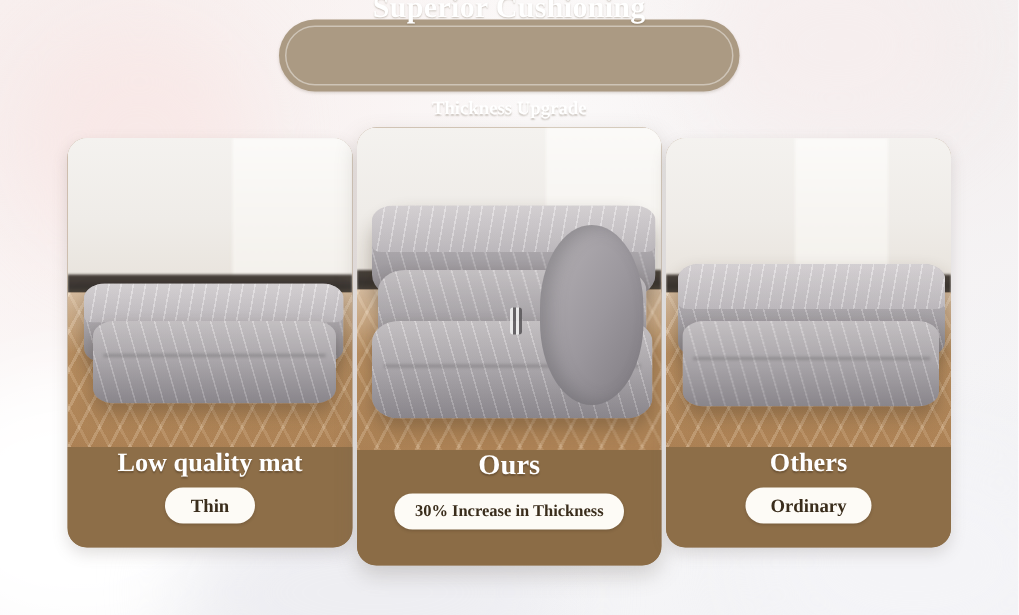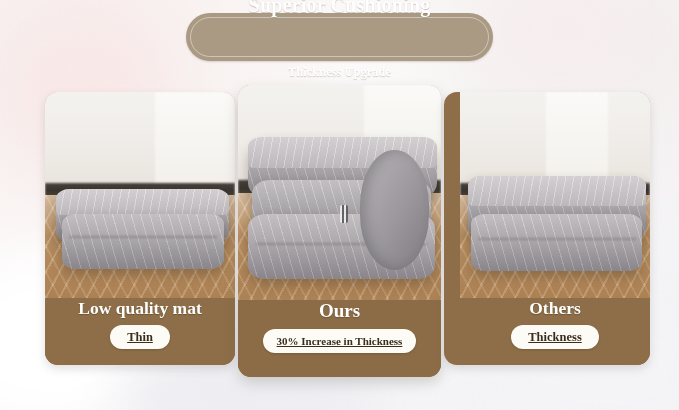"Others" .card.right { padding-left: 16px -> none }
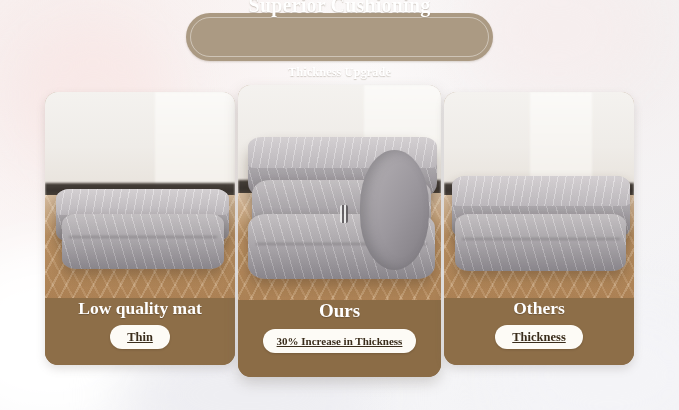"Thin" .badge { text-decoration: underline -> none }
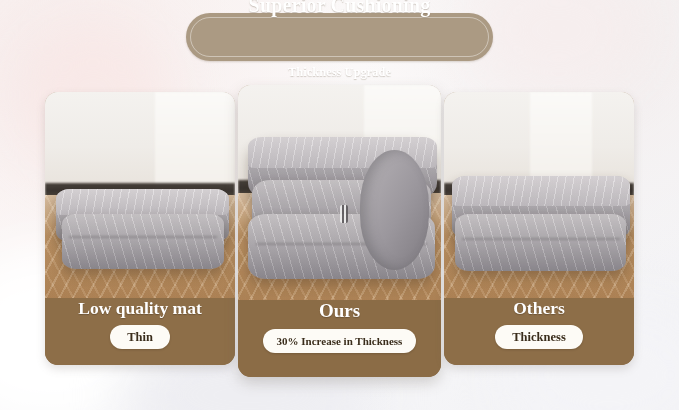"Thickness" div.badge { text: Thickness -> Ordinary }
